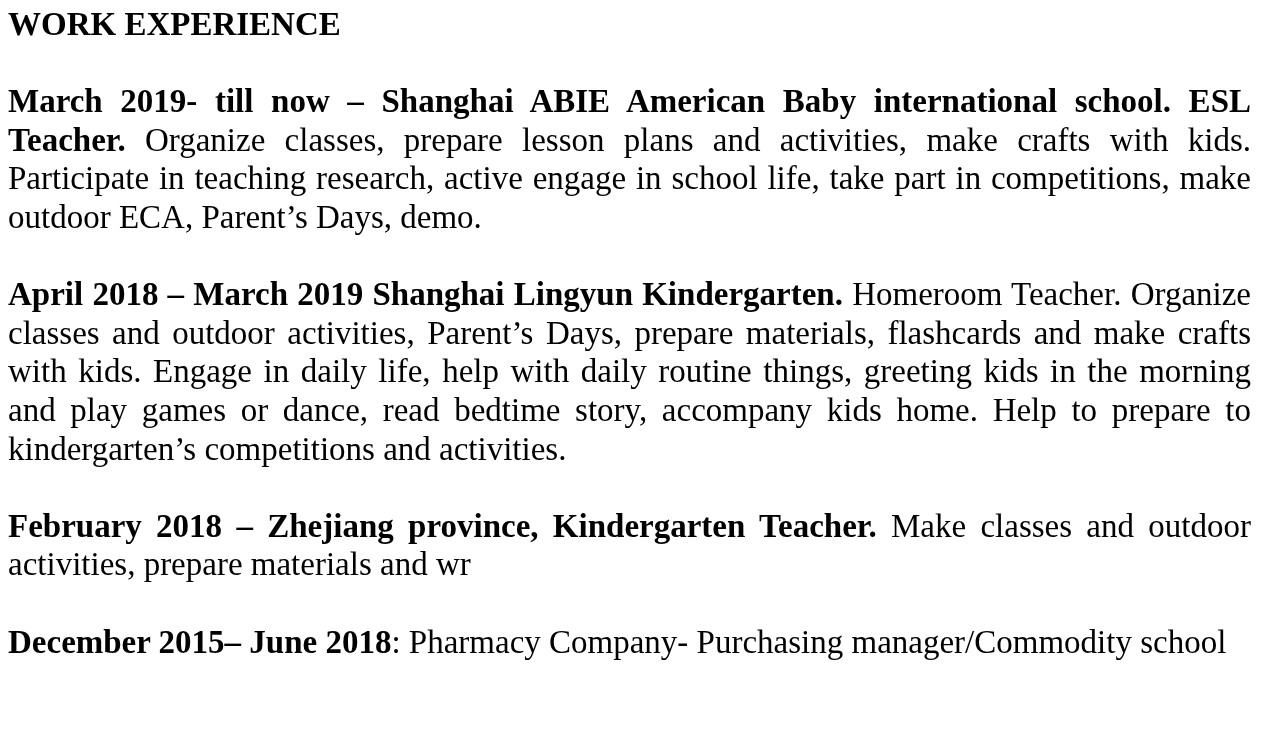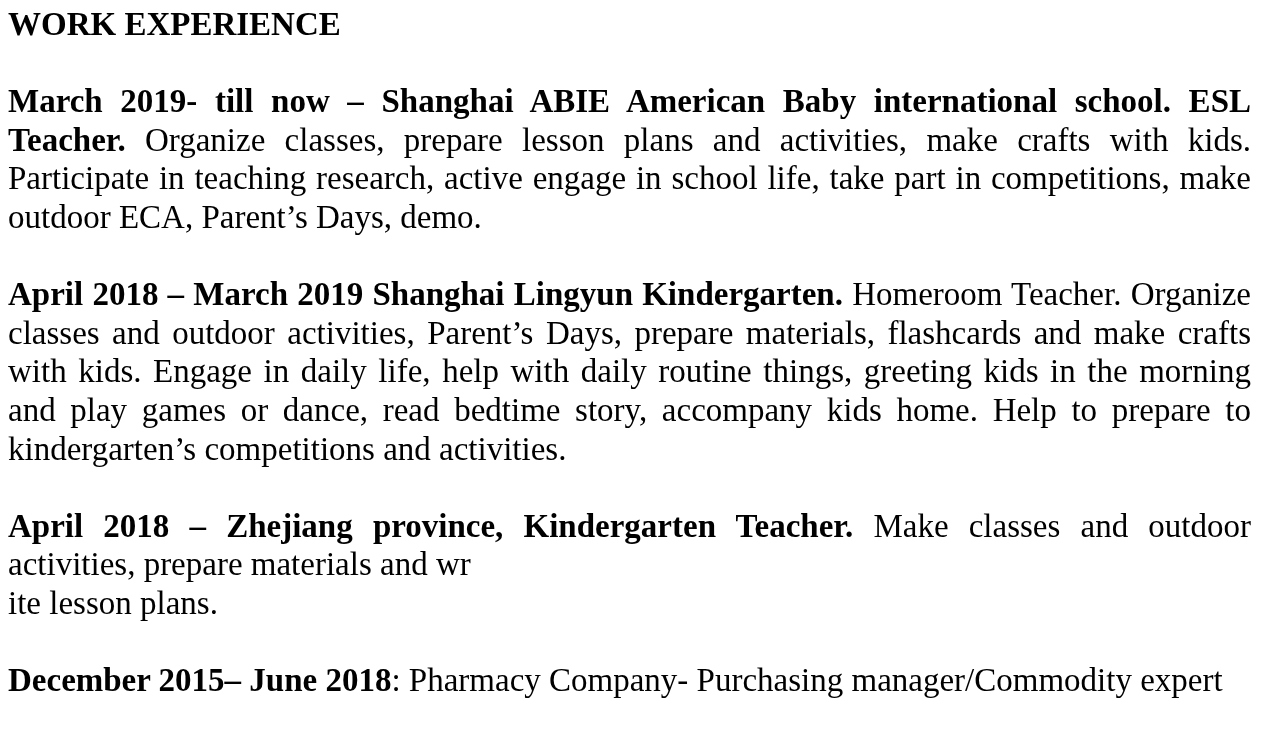"April 2018 – Zhejiang province," span.bold { text: April -> February }
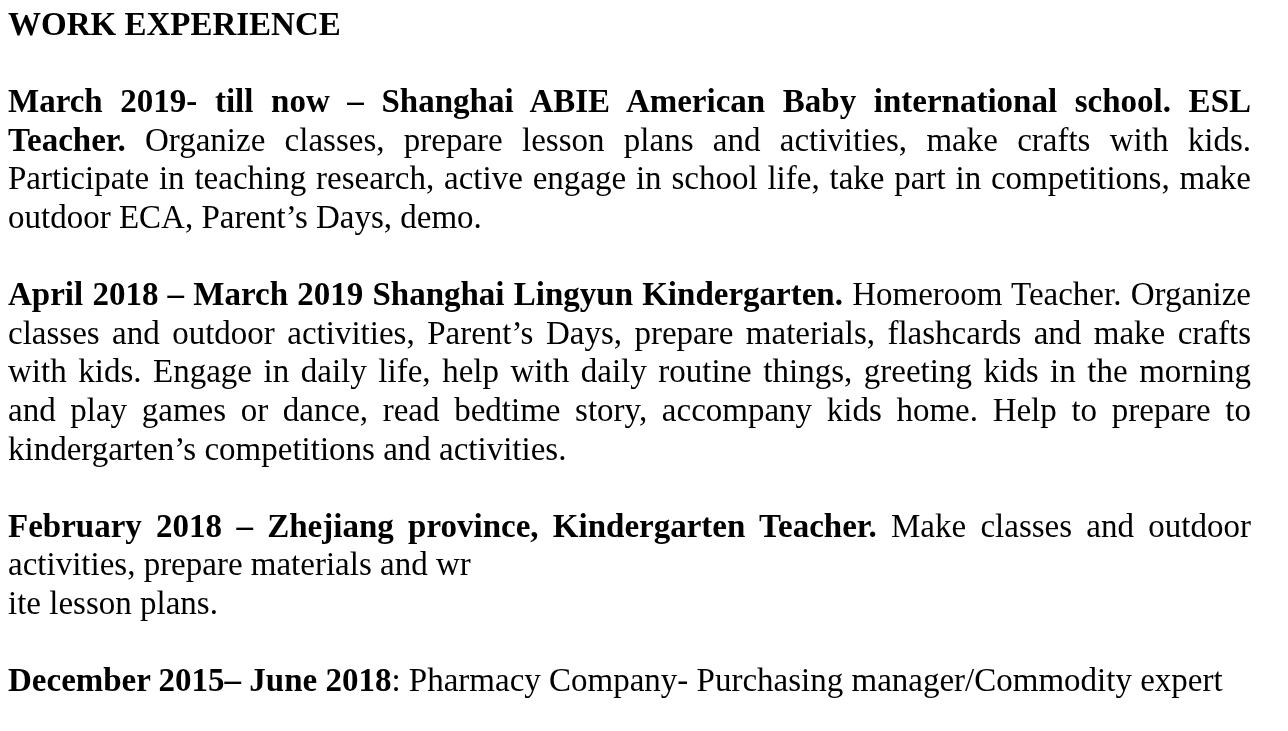"ite lesson plans." span { html: <span>ite lesson plans.</span> -> none }
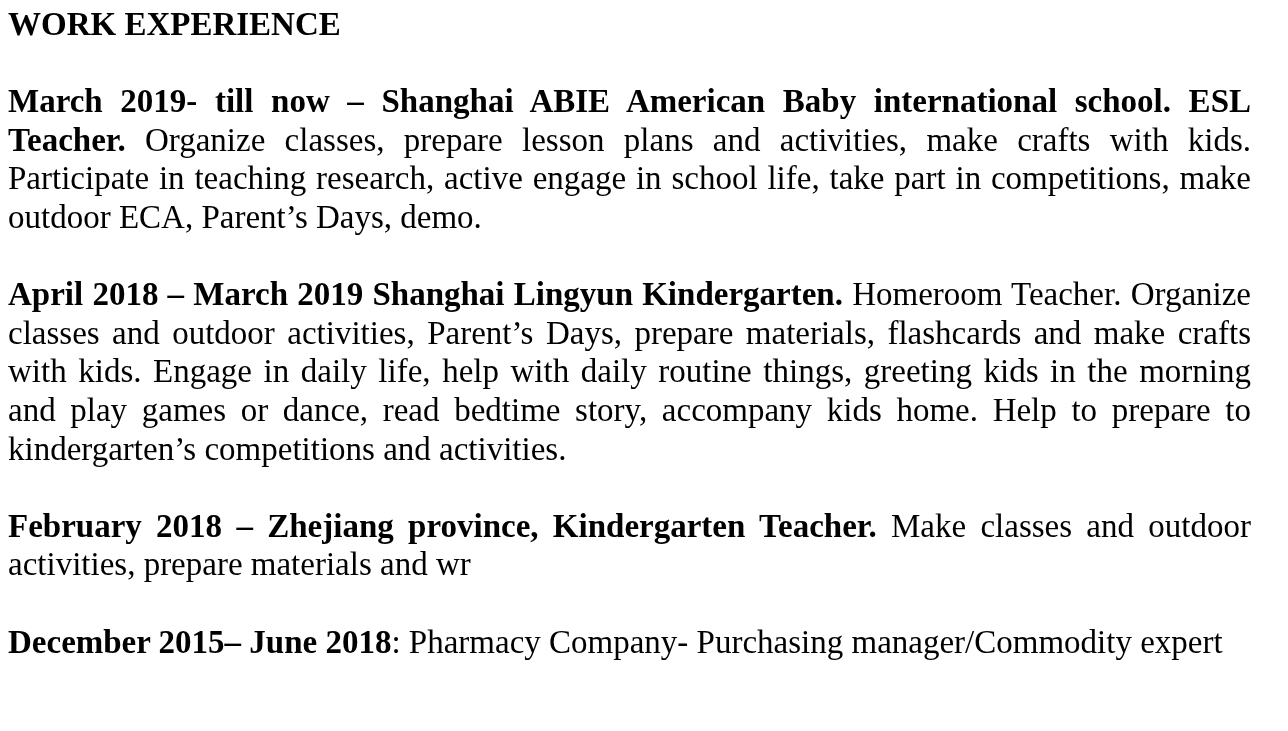": Pharmacy Company- Purchasing" span { text: expert -> school }
